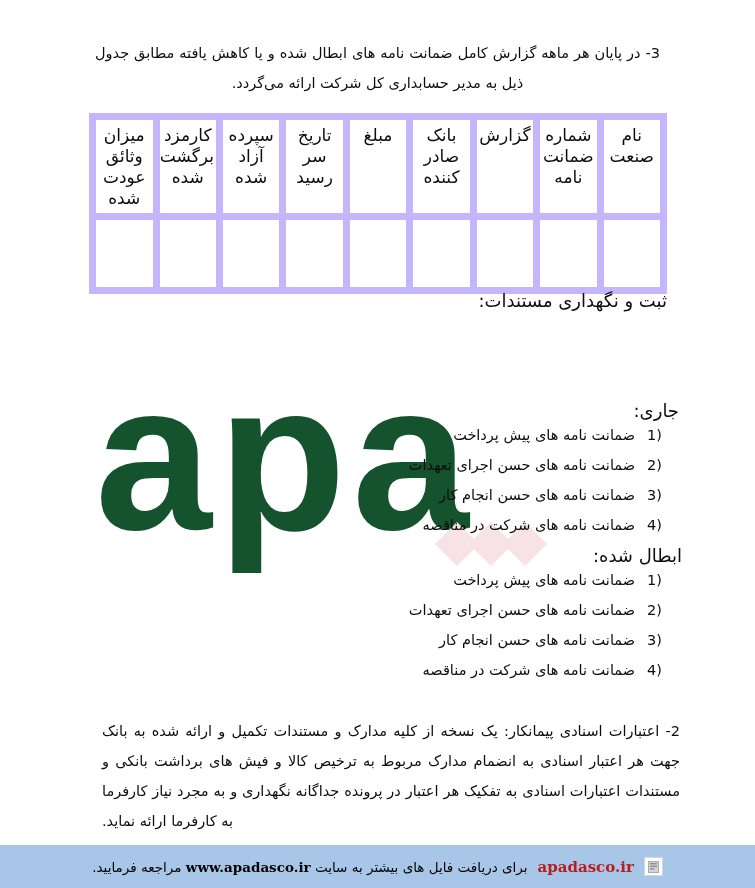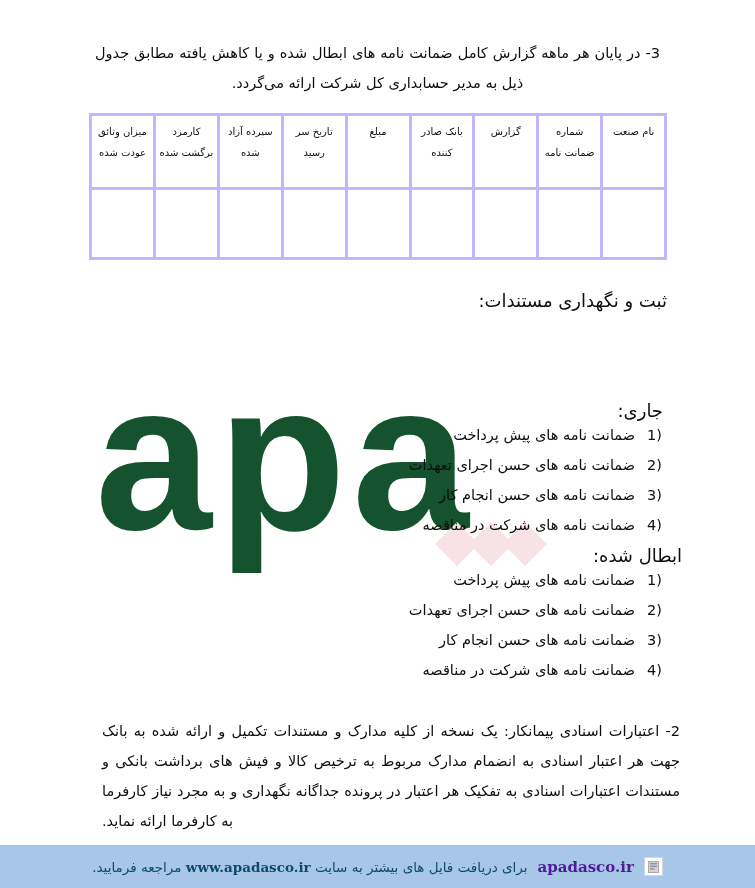"میزان وثائق عودت شده" #guarantee-table td { border: 3px solid #c4b5fd -> 7px solid #c4b5fd; font-size: 10px -> 17px }
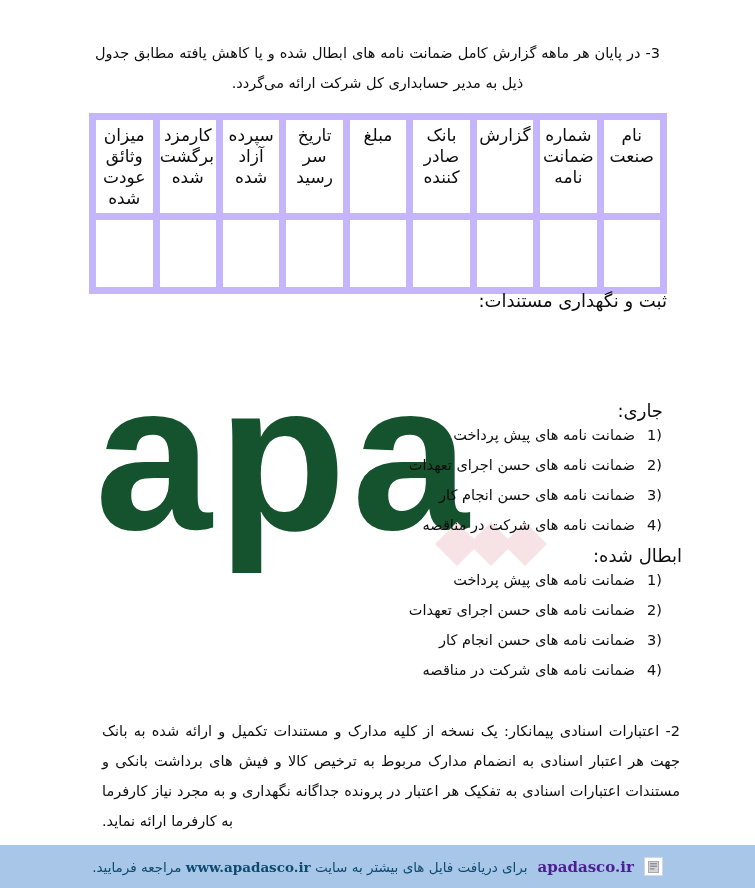"جاری:" div.section-head { right: 92px -> 76px }
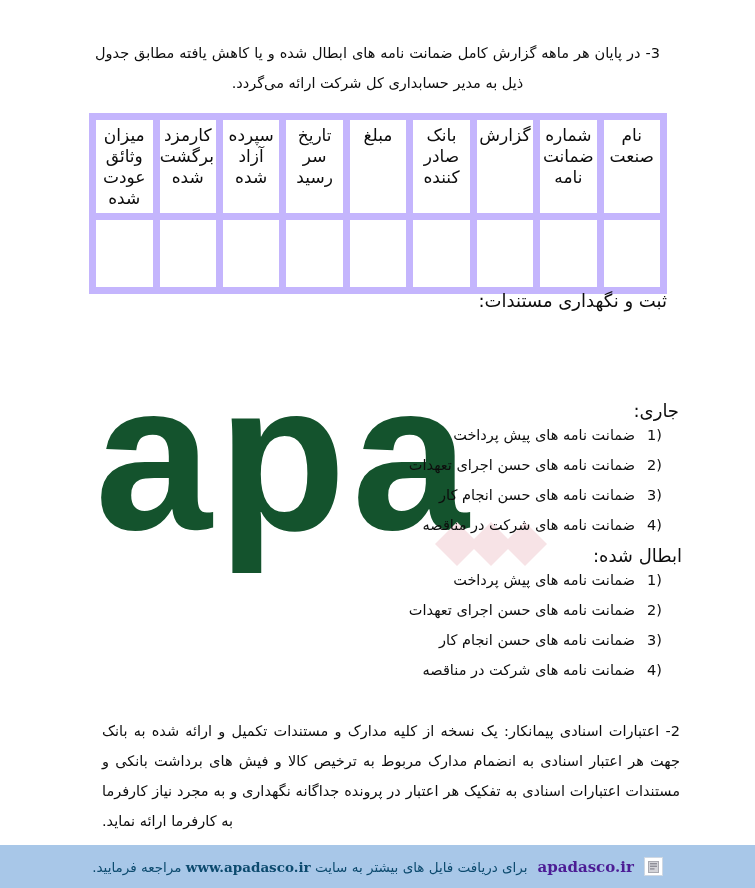"برای دریافت فایل های بیشتر" #footer-text { color: #0c4a6e -> #000000 }
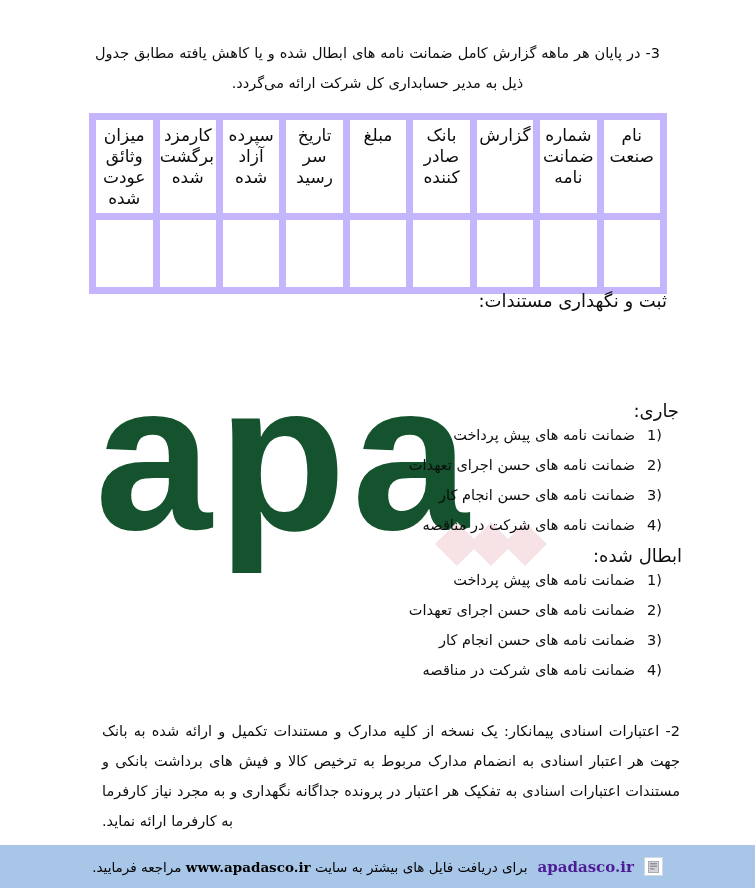"apadasco.ir" #footer-brand { color: #4c1d95 -> #b91c1c }
